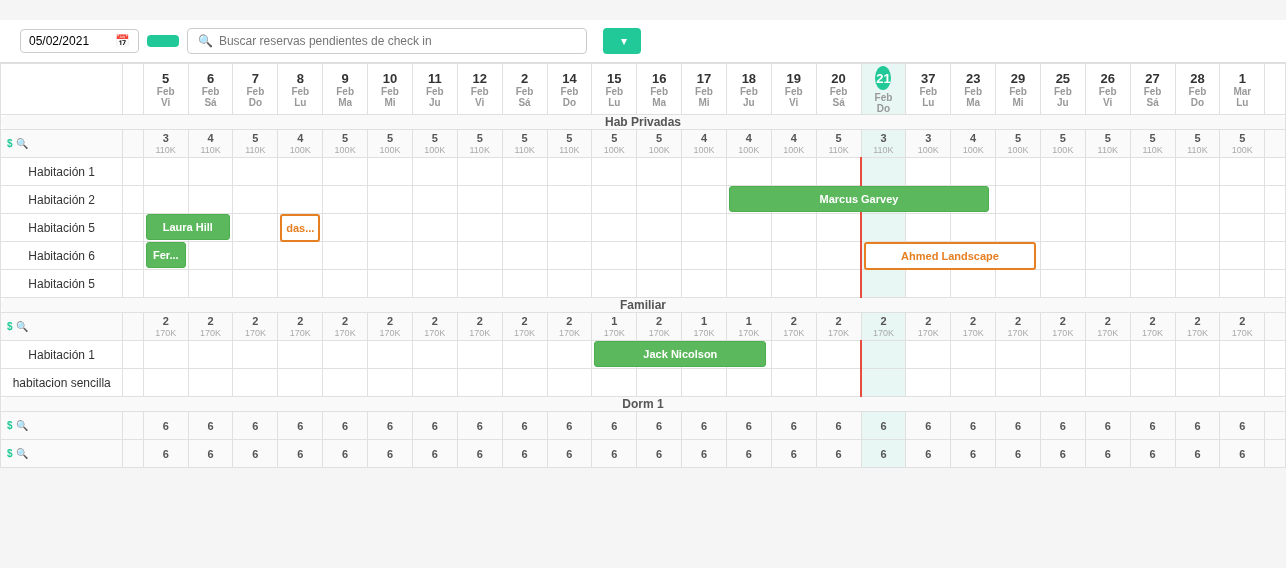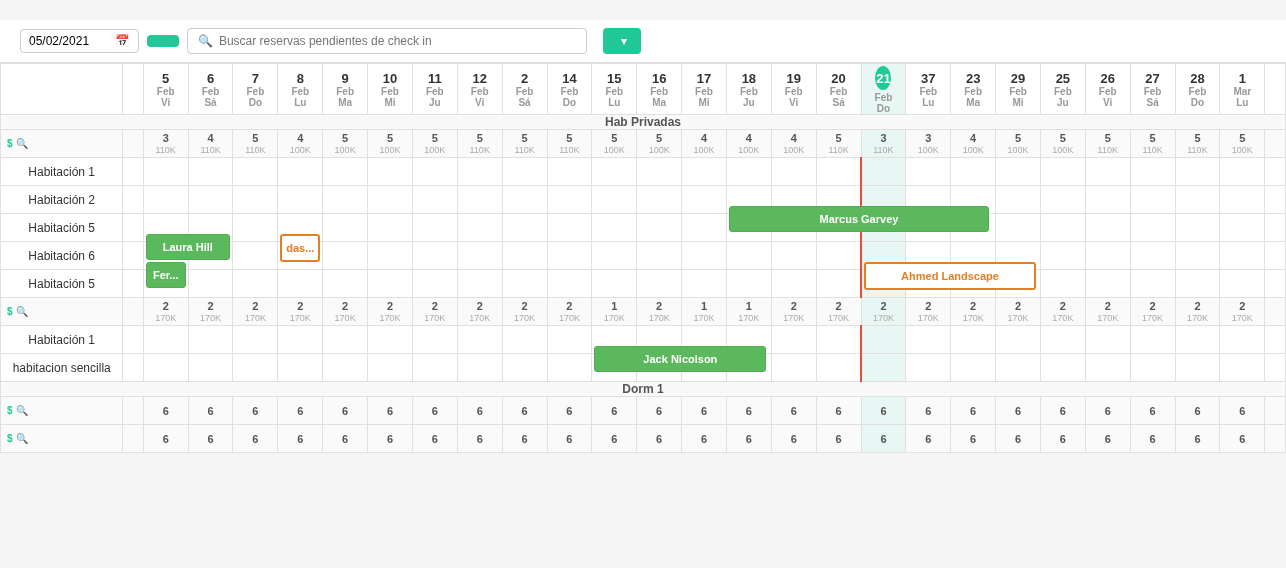"Marcus Garvey" .booking-bar { top: 20px -> 0 }
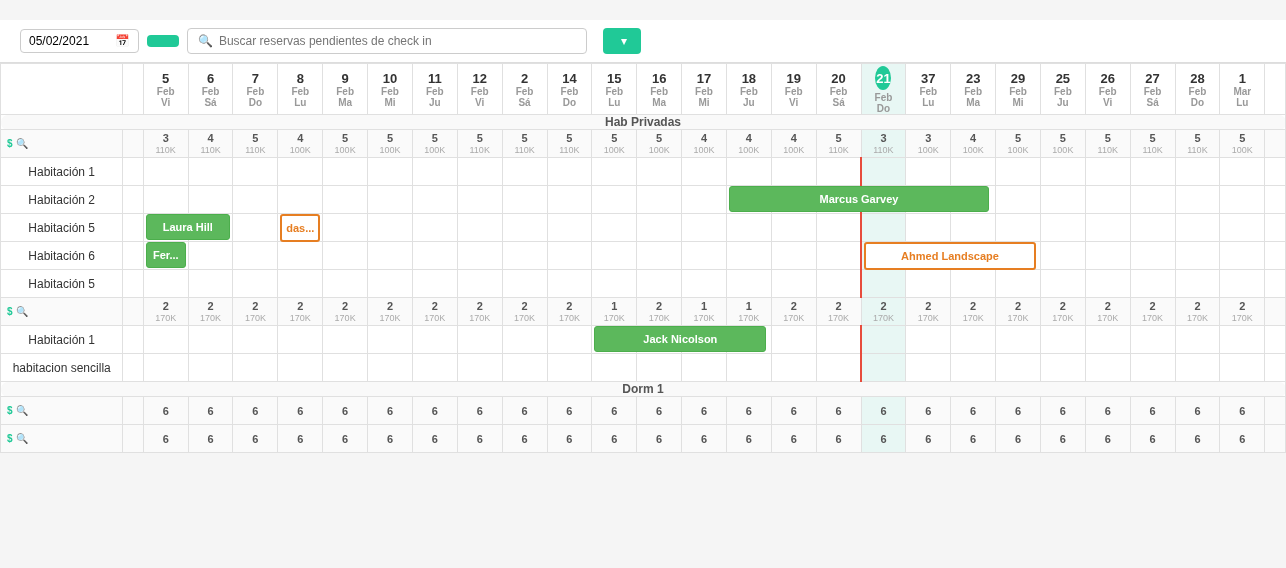"Familiar" tr { html: none -> <tr> <td>Familiar</td> </tr> }
